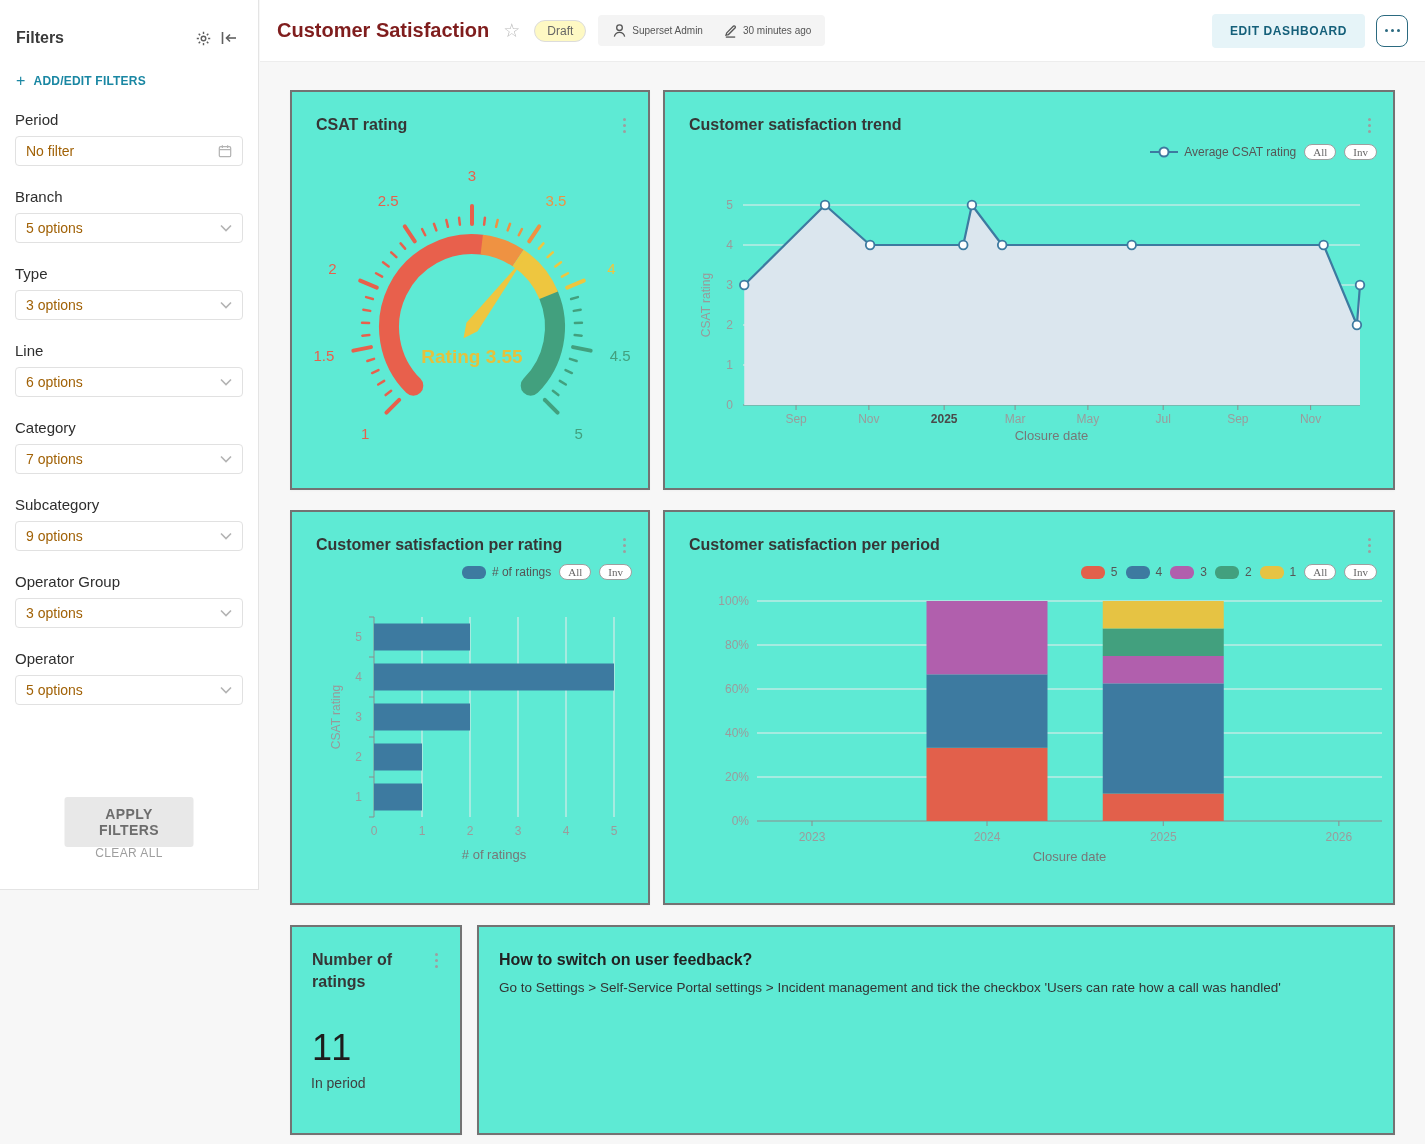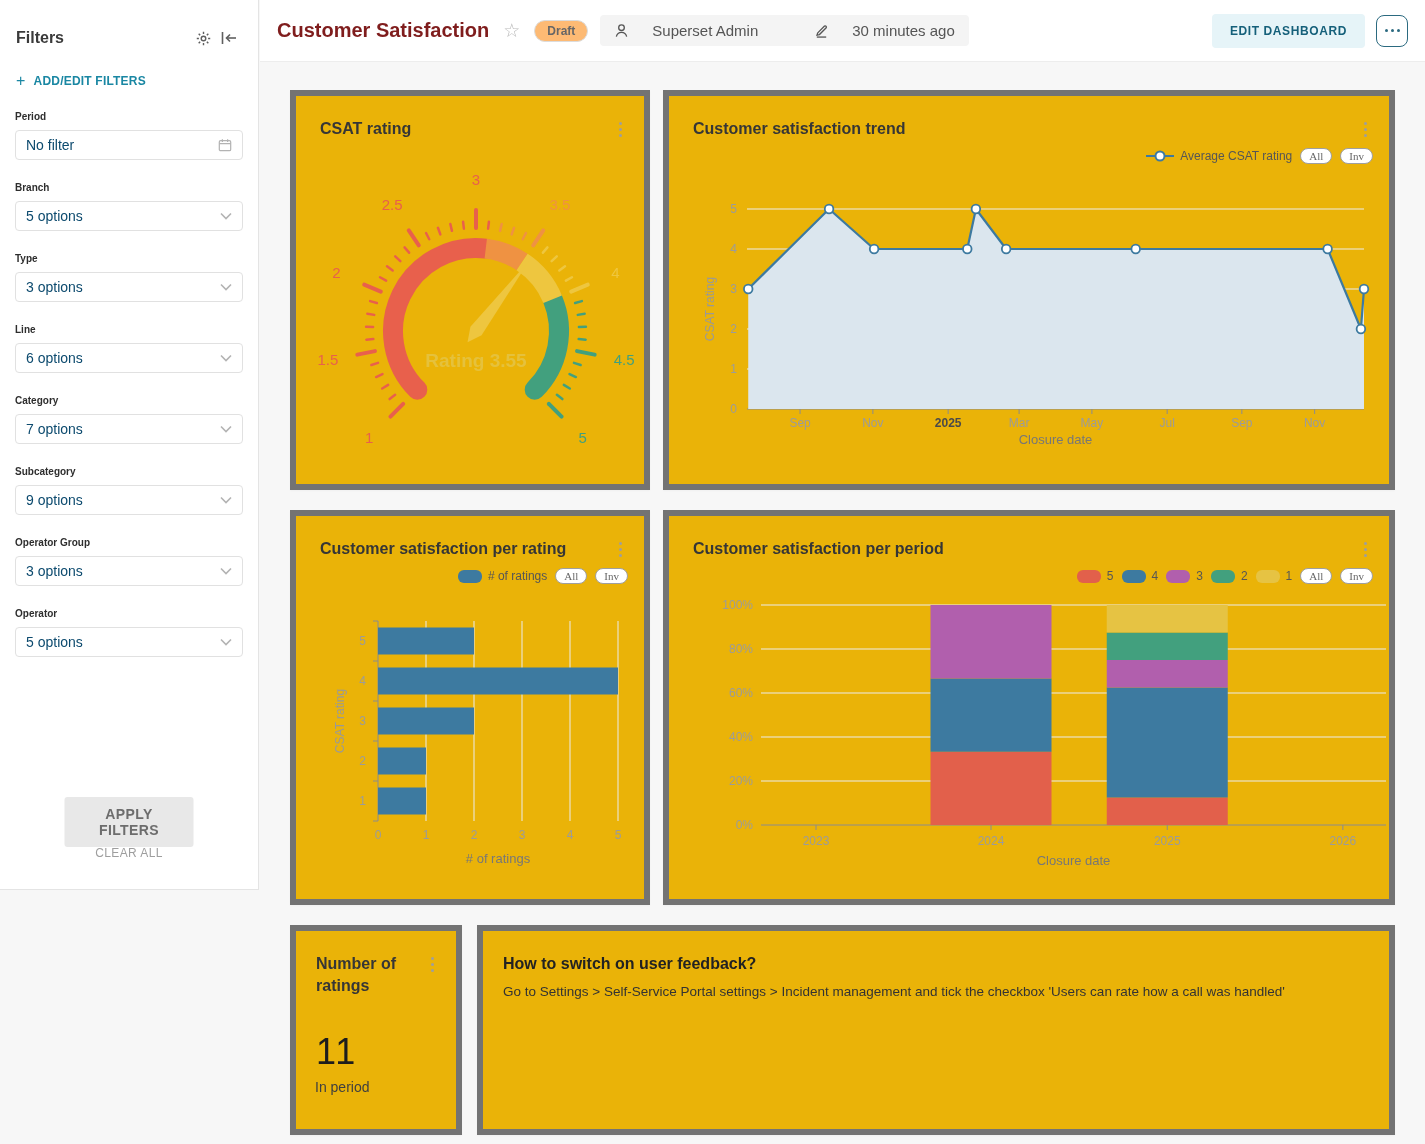"Draft" .badge { background: #fdba74 -> #fef9c3; font-weight: bold -> none }
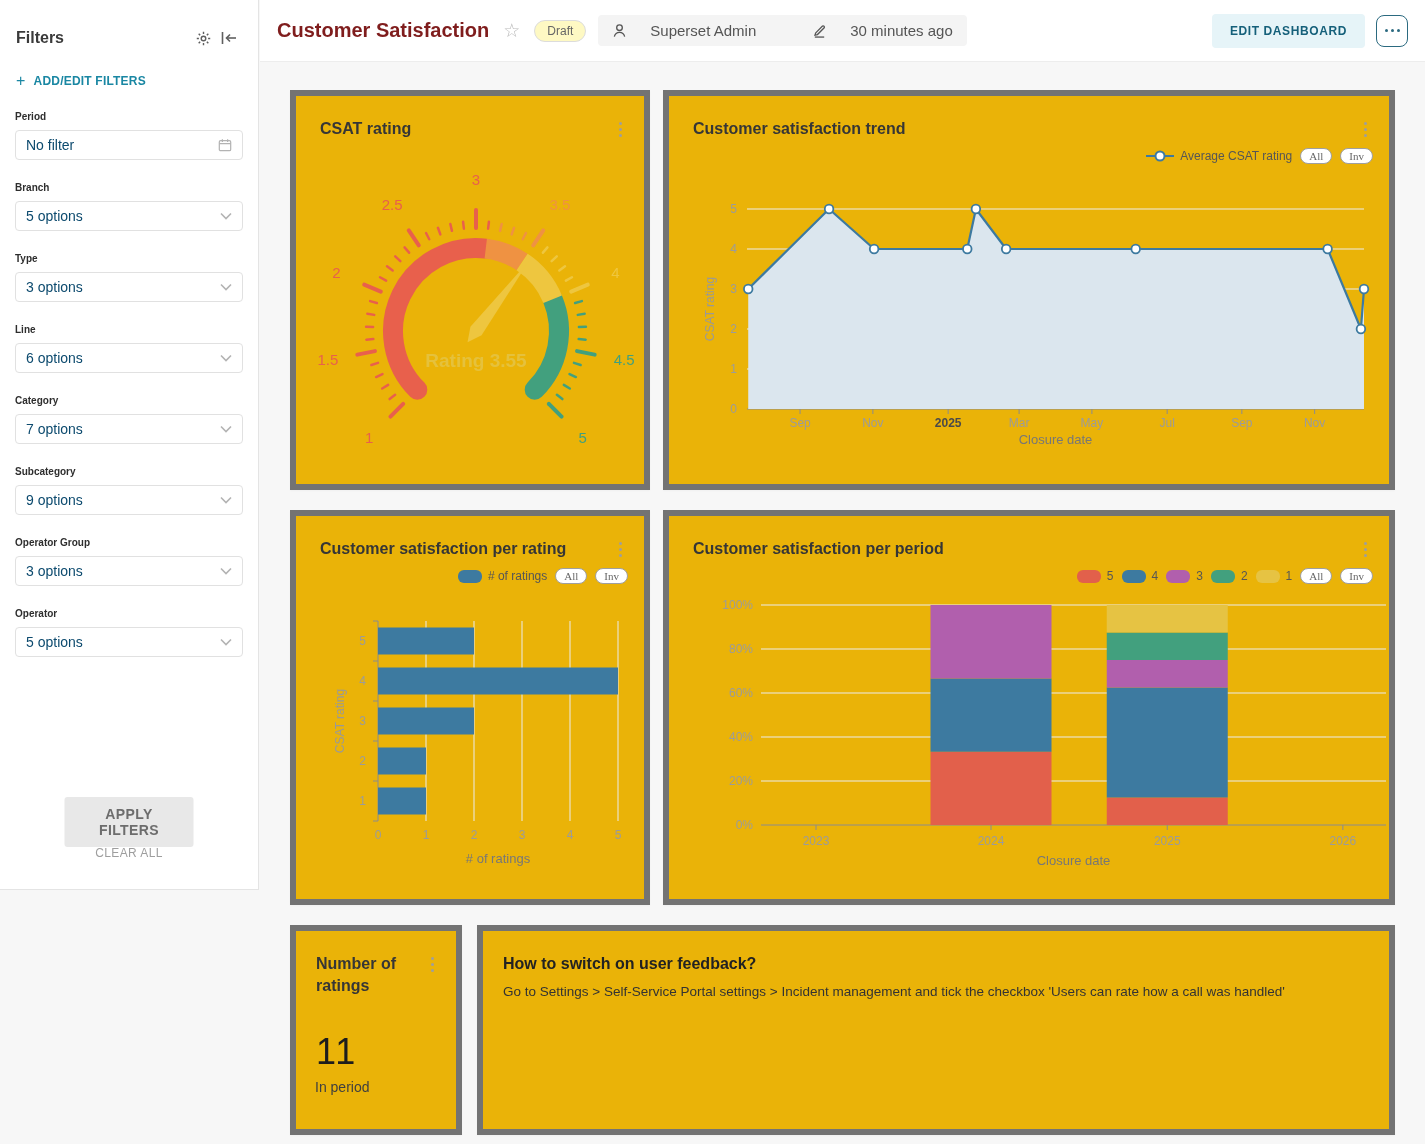"Superset Admin" .meta-box { font-size: 15px -> 10px; gap: 23px -> 5px }
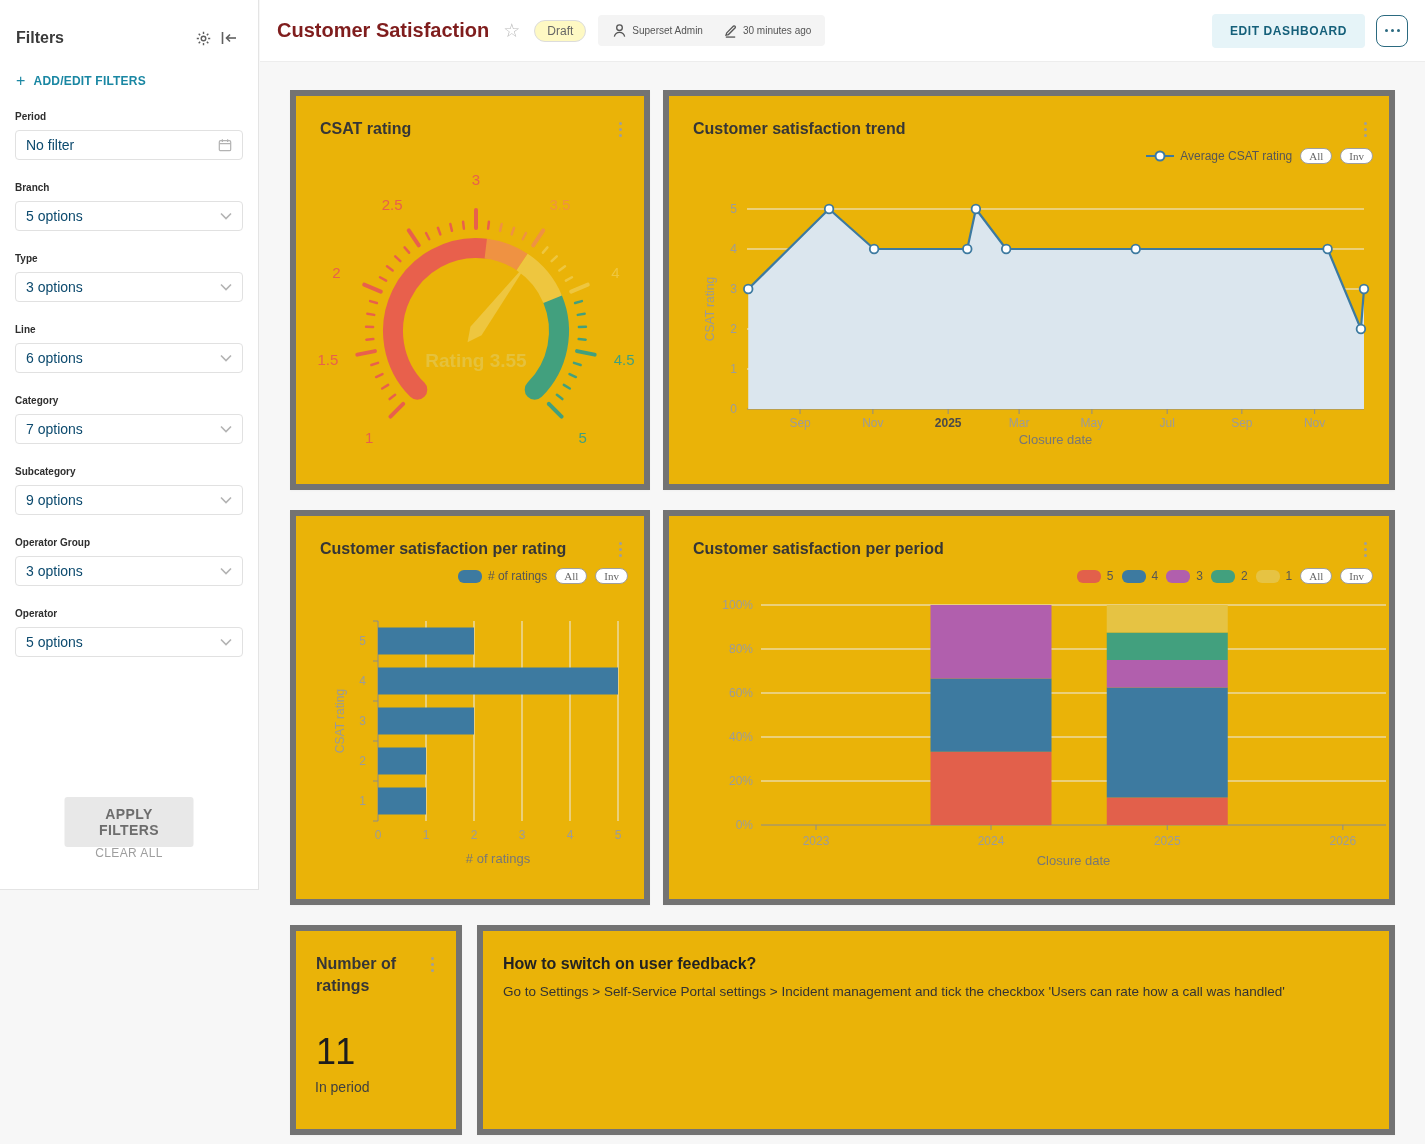"Period" .filter-label { font-size: 10px -> 15px; font-weight: 700 -> 400 }
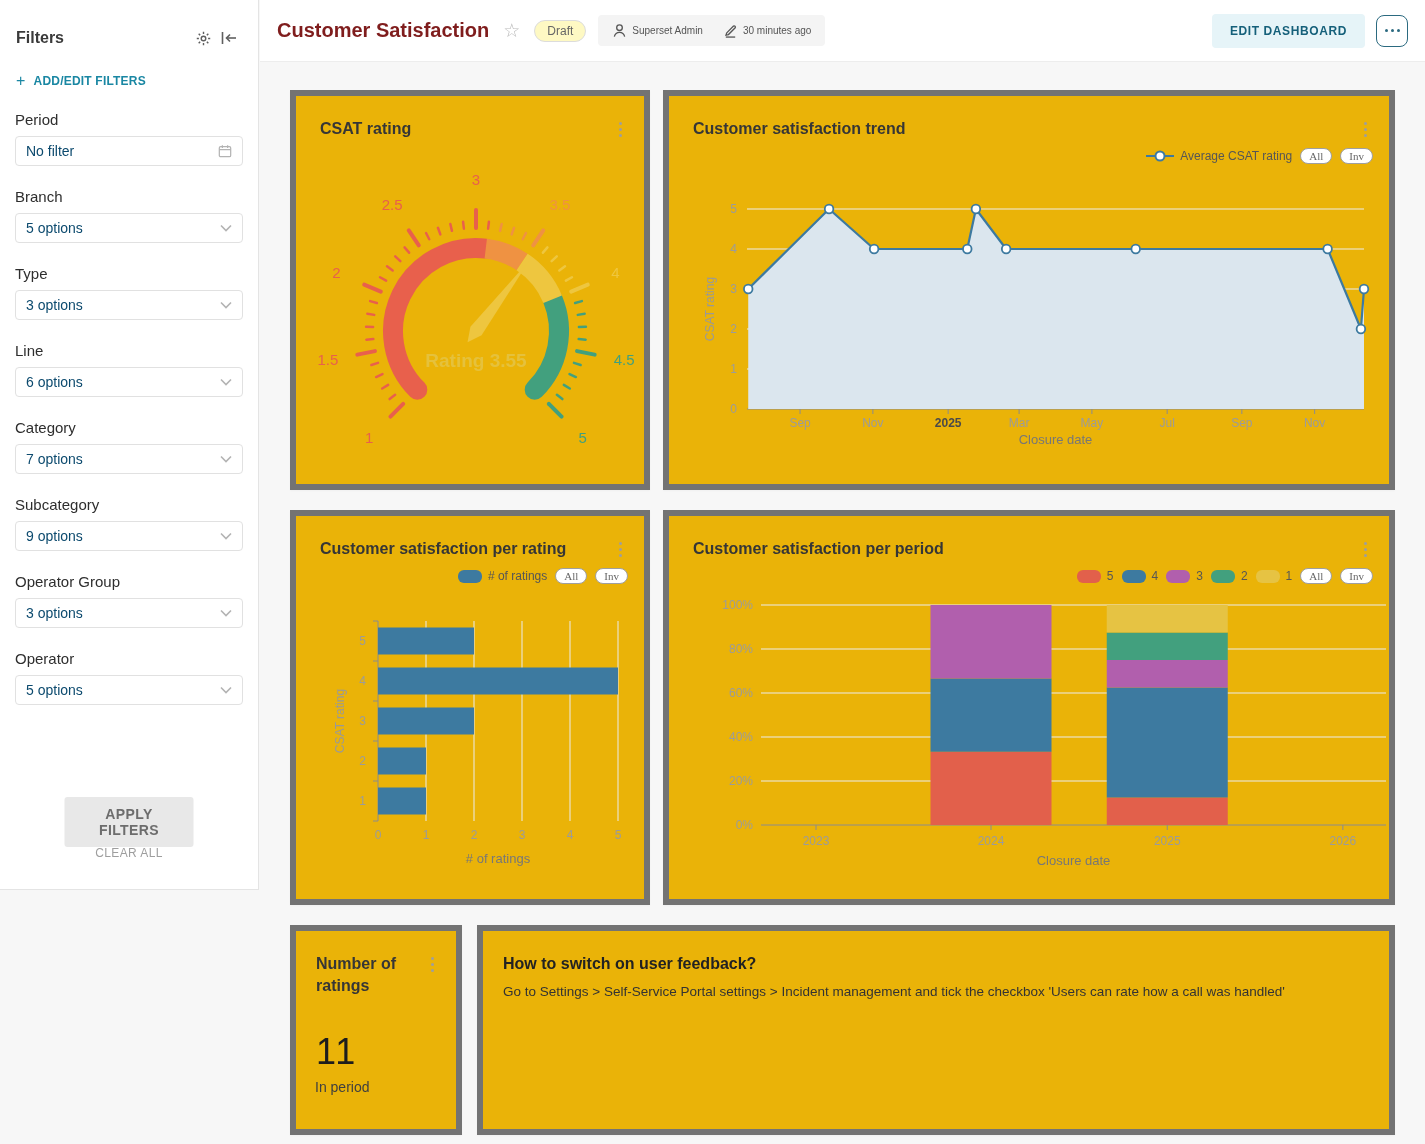"CSAT rating" .card { background: #eab308 -> #5eead4; border: 6px solid #737373 -> 2px solid #737373 }
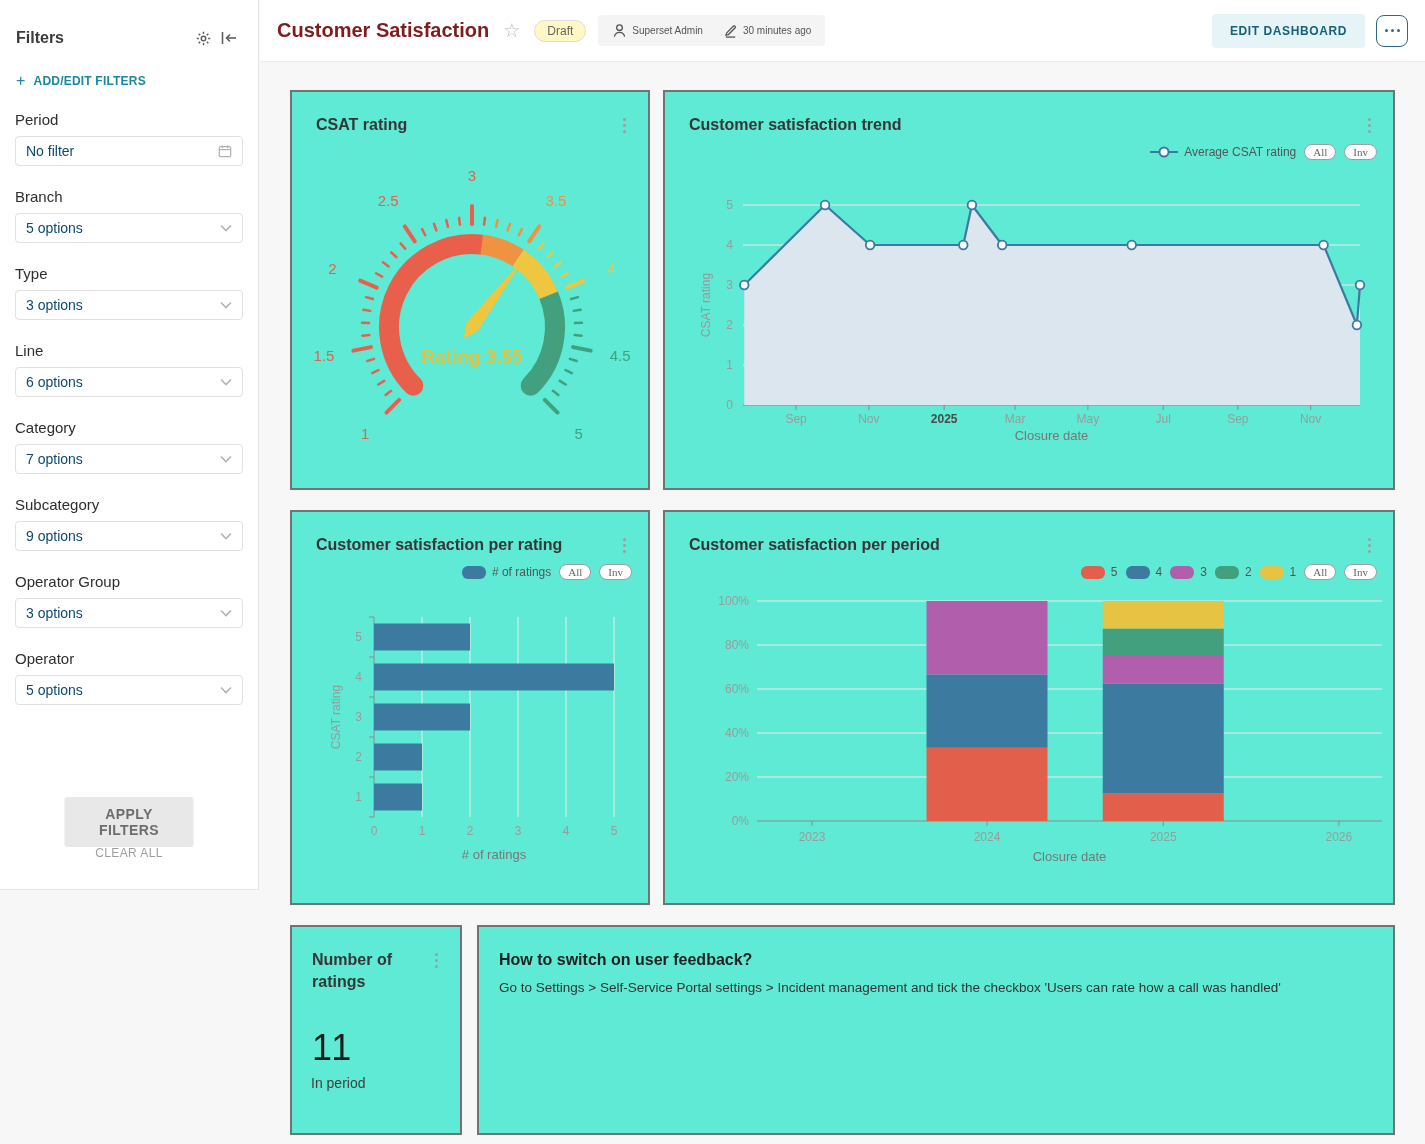"No filter" .filter-control .ph { color: #0c4a6e -> #a16207 }
